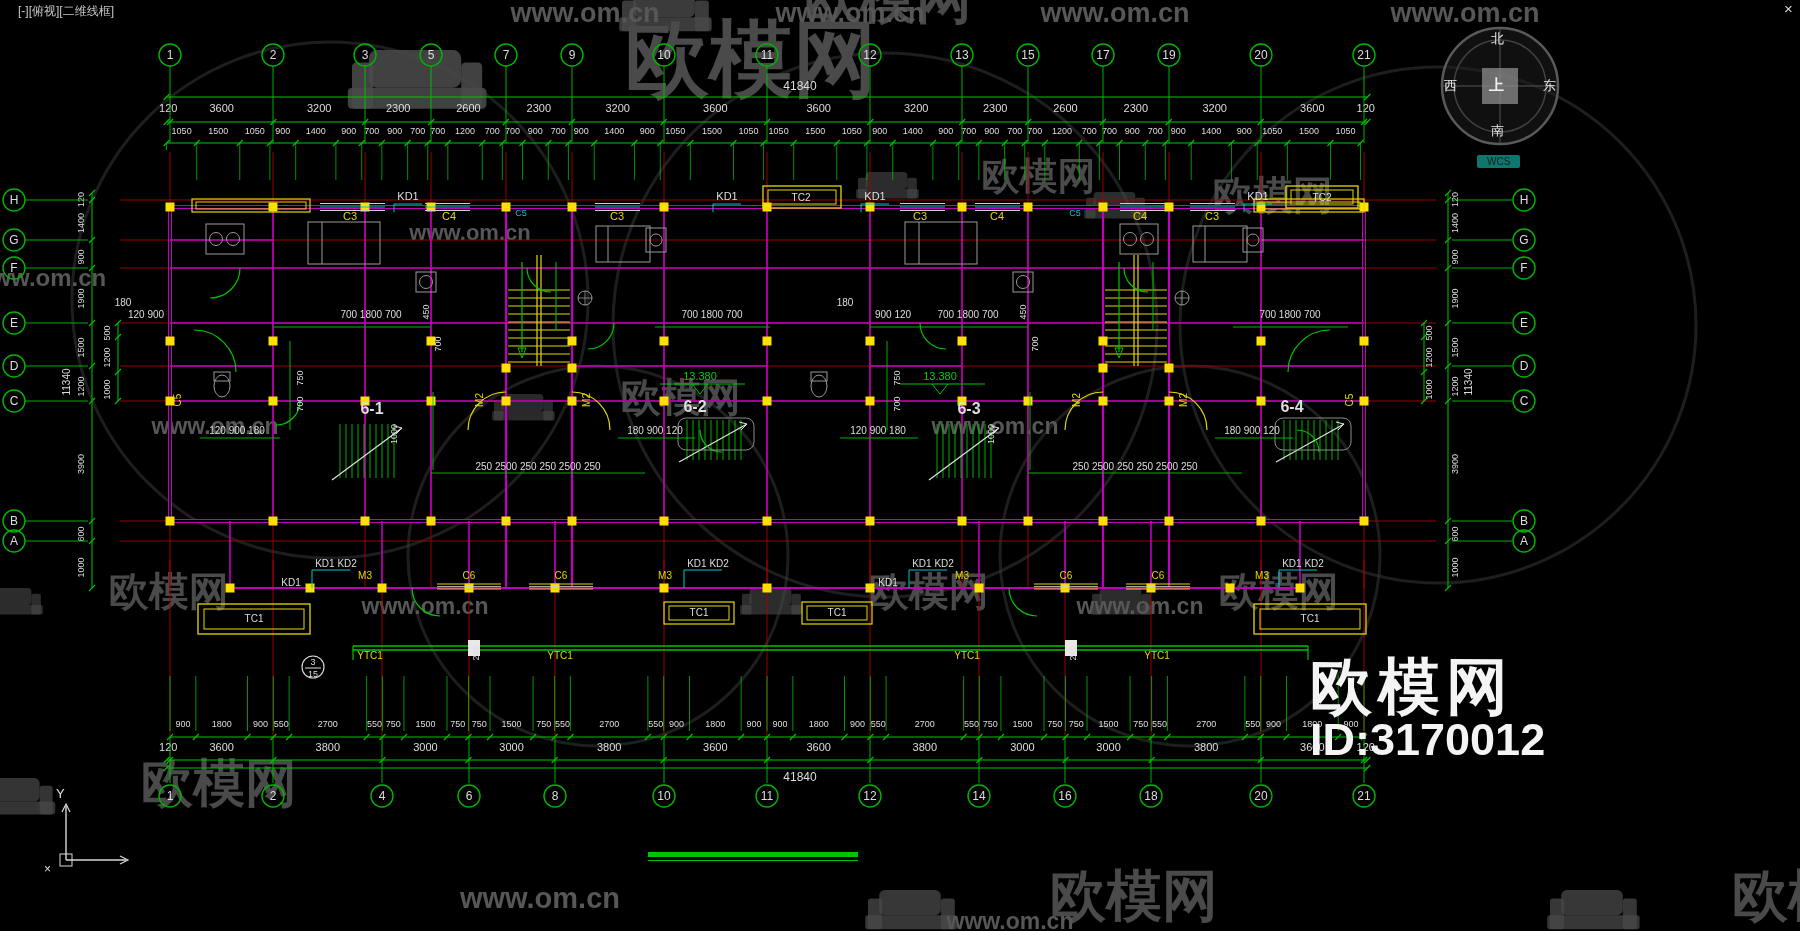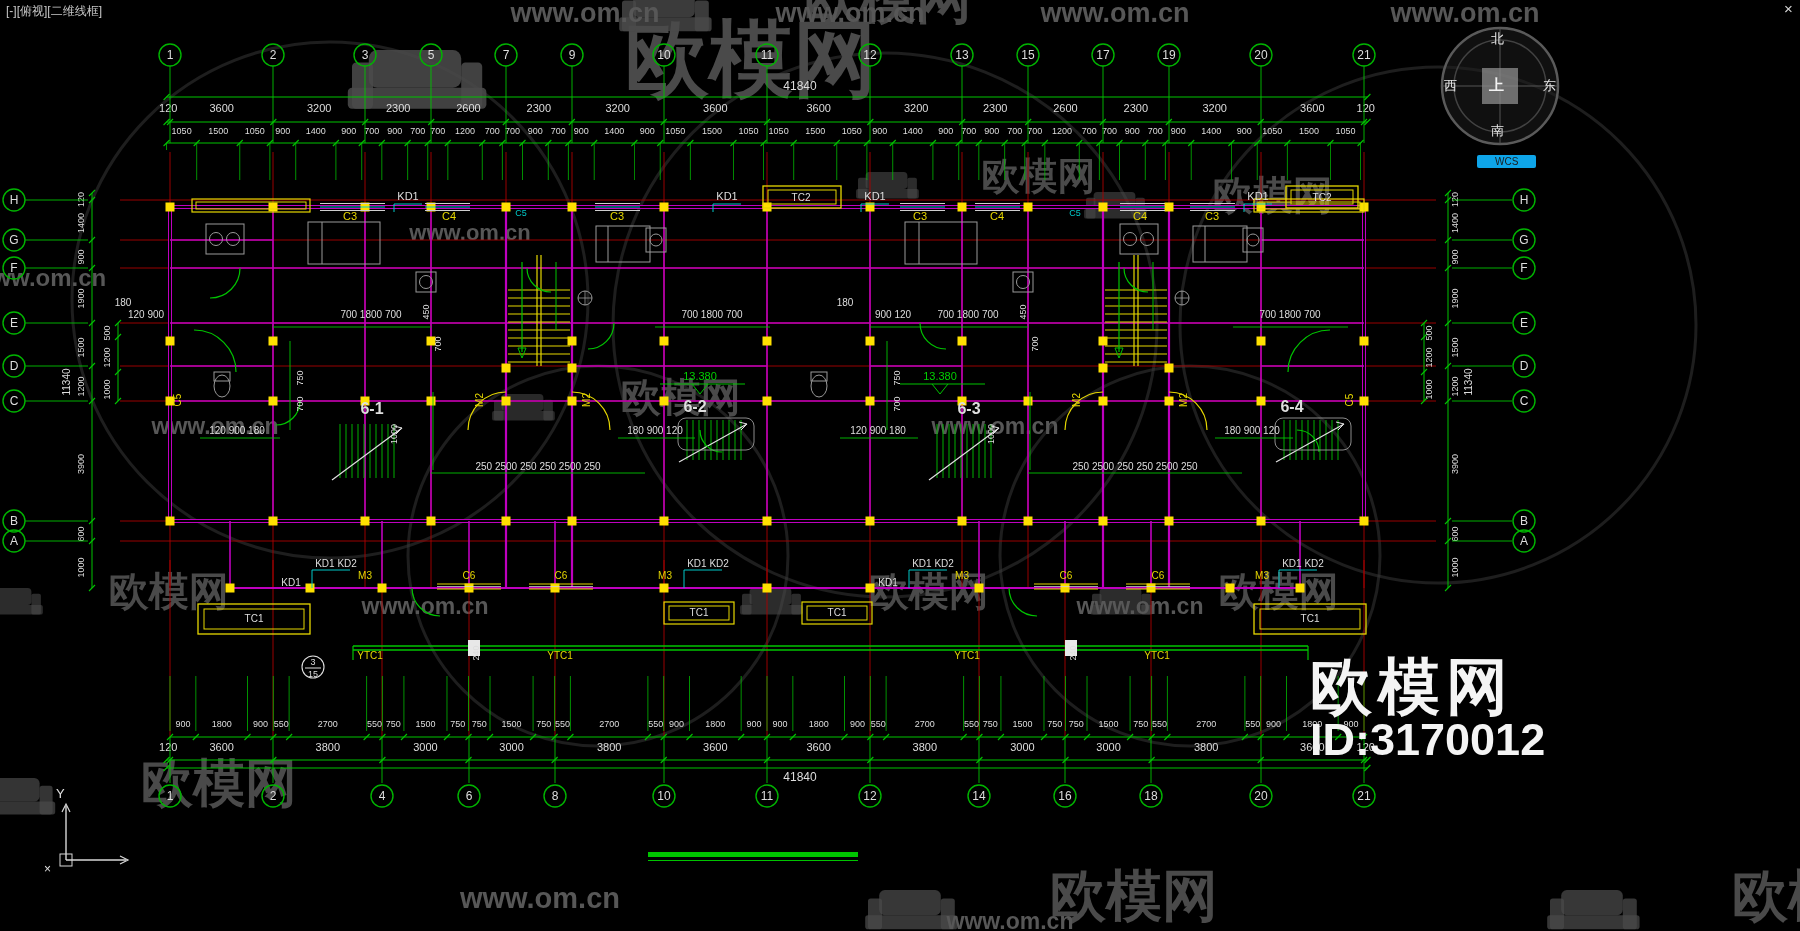"[-][俯视][二维线框]" .vp-label { left: 6px -> 18px }
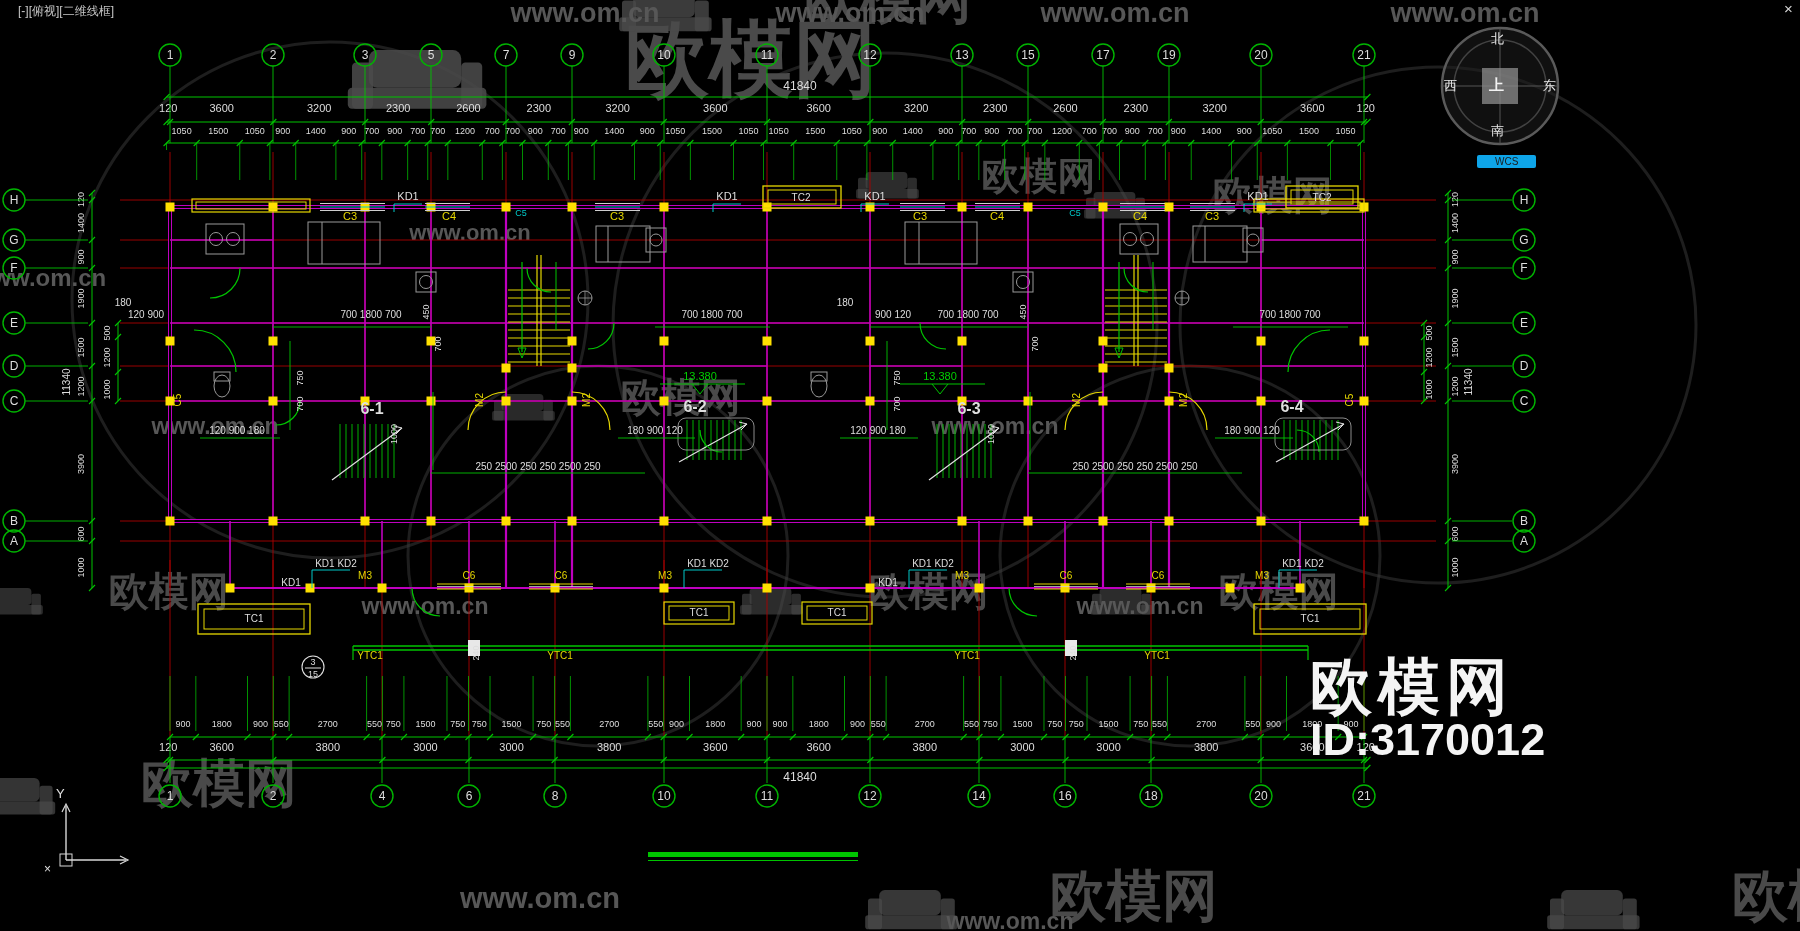"WCS" .wcs { background: #0ea5e9 -> #0f766e; padding: 1px 18px -> 1px 10px }
